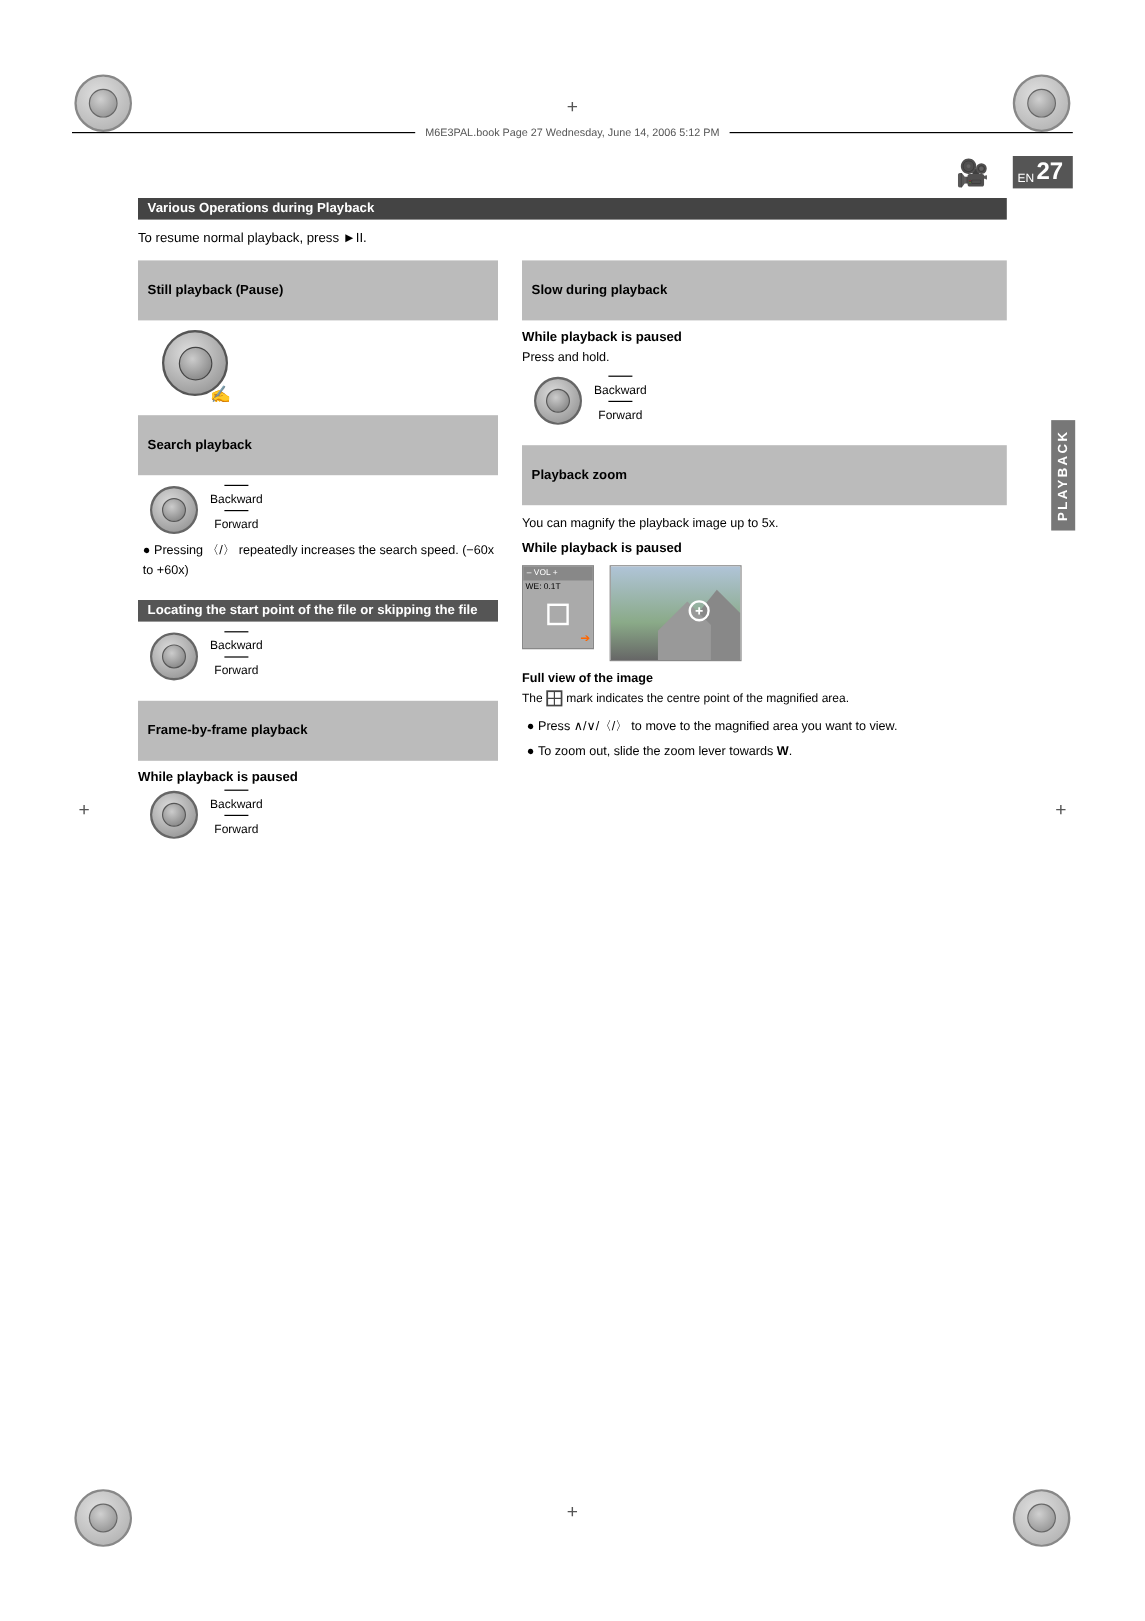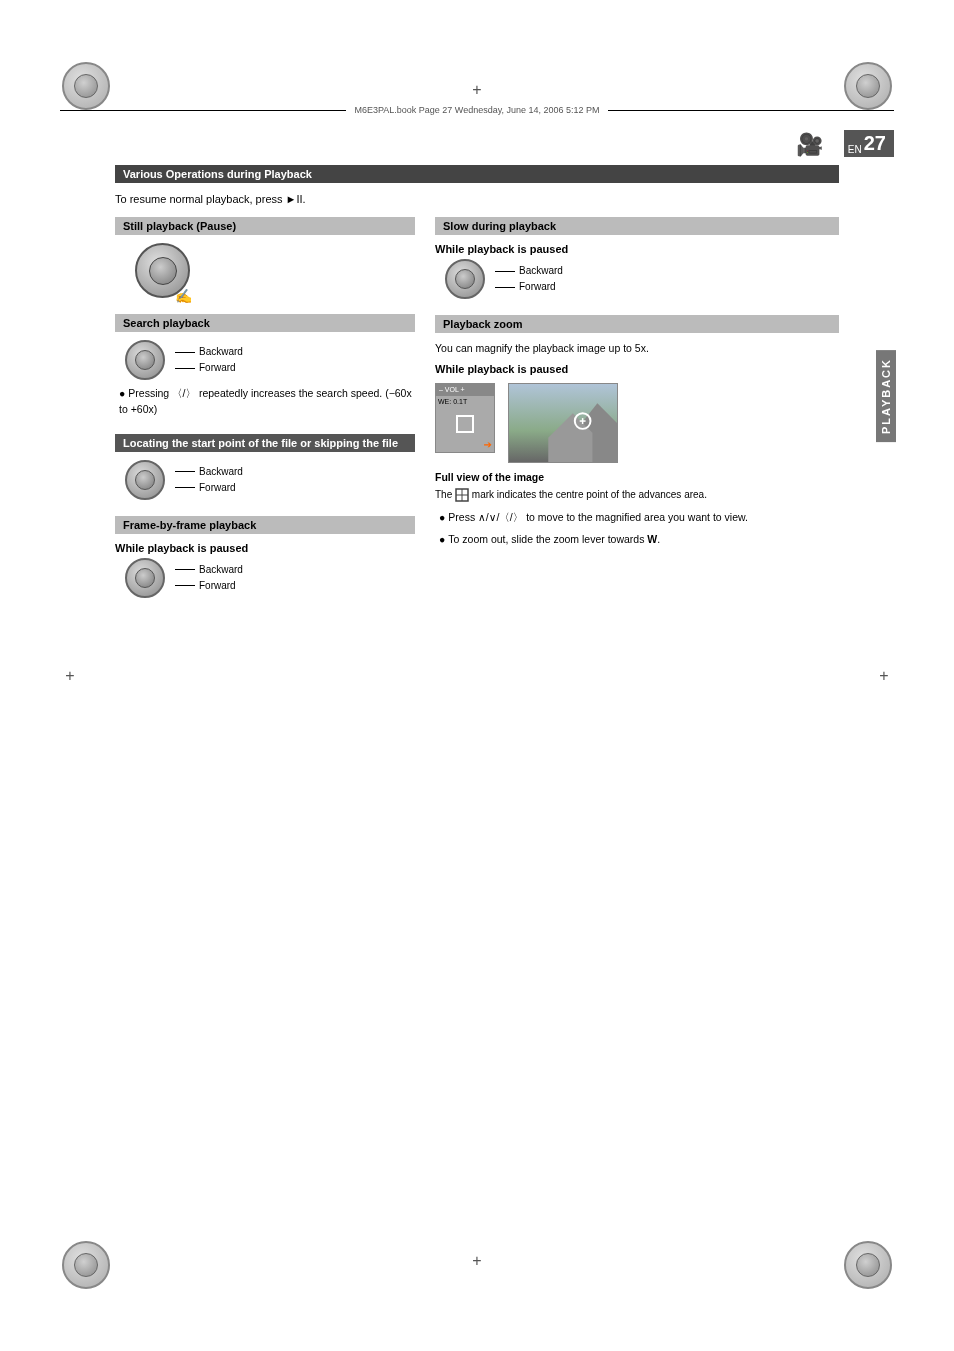"Still playback (Pause)" .section-header-light { padding: 3px 8px -> 19px 8px }
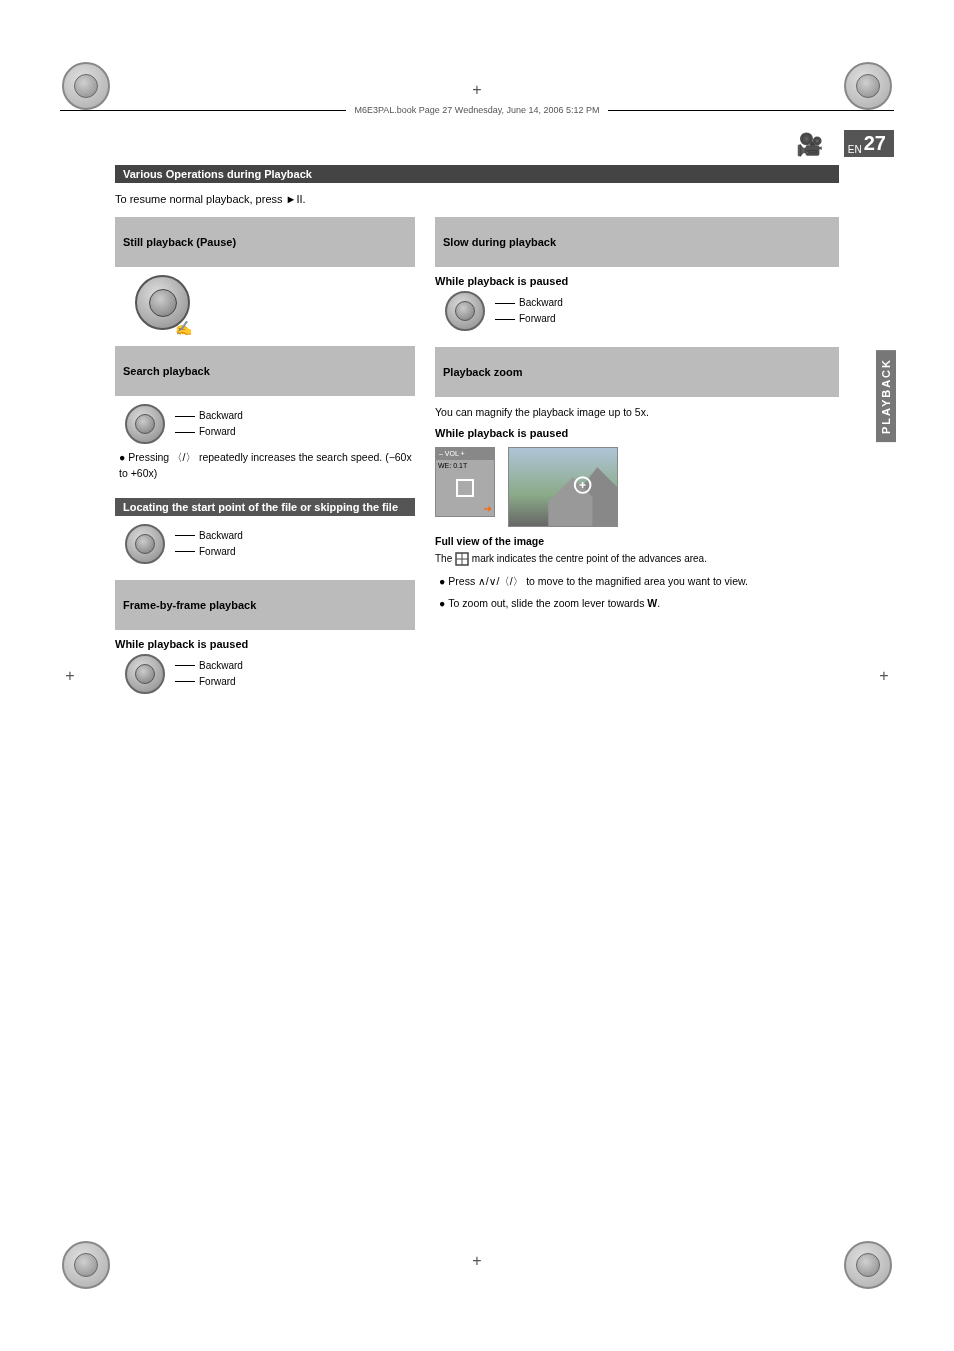"Press and hold." div.normal-text { html: none -> <div>Press and hold.</div> }
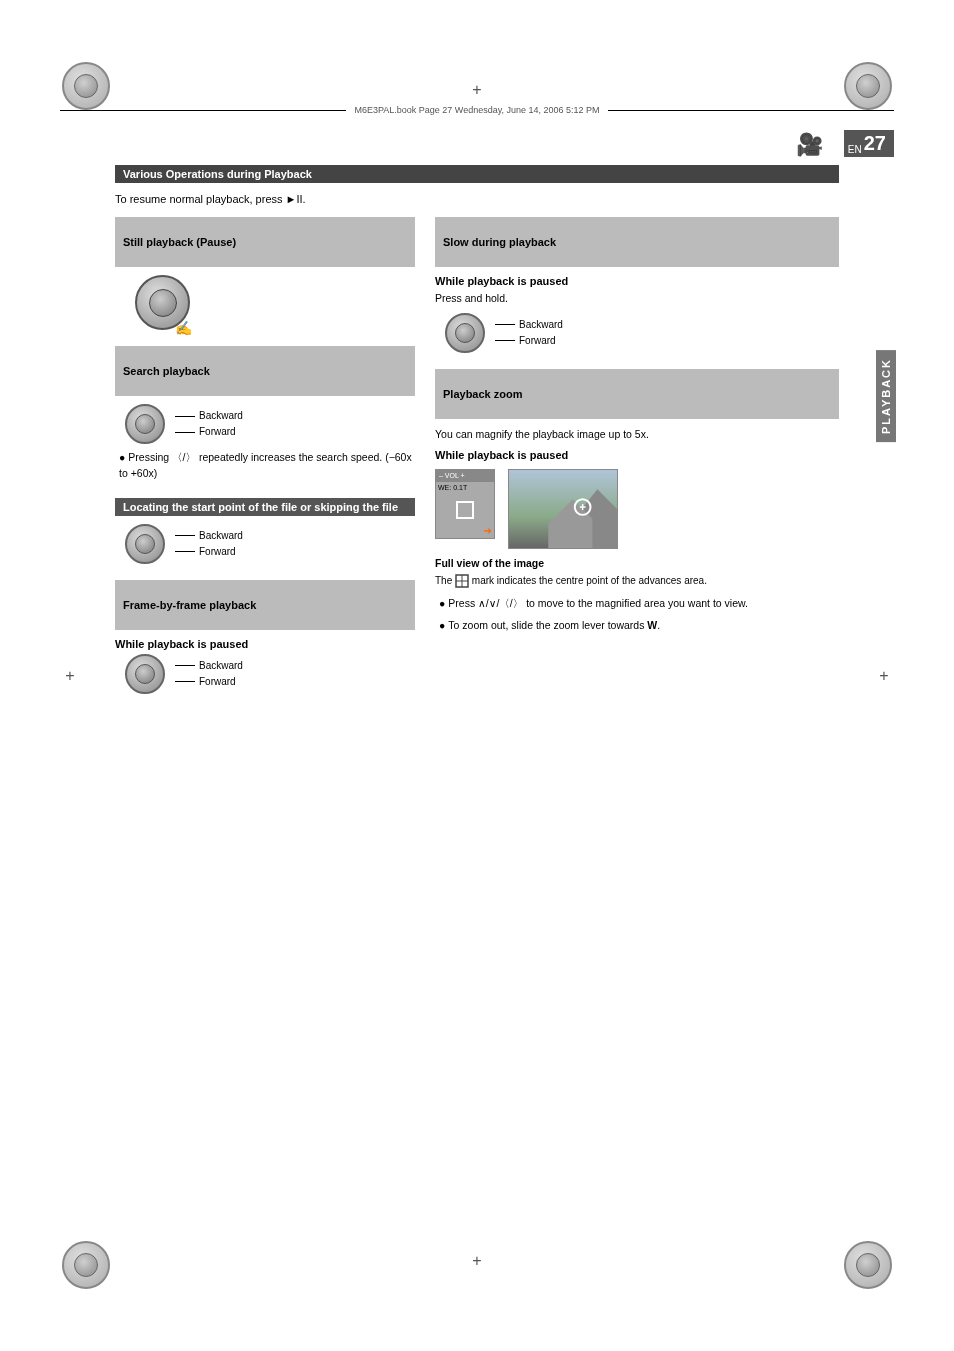"Backward" .joystick-line { flex-direction: none -> column }
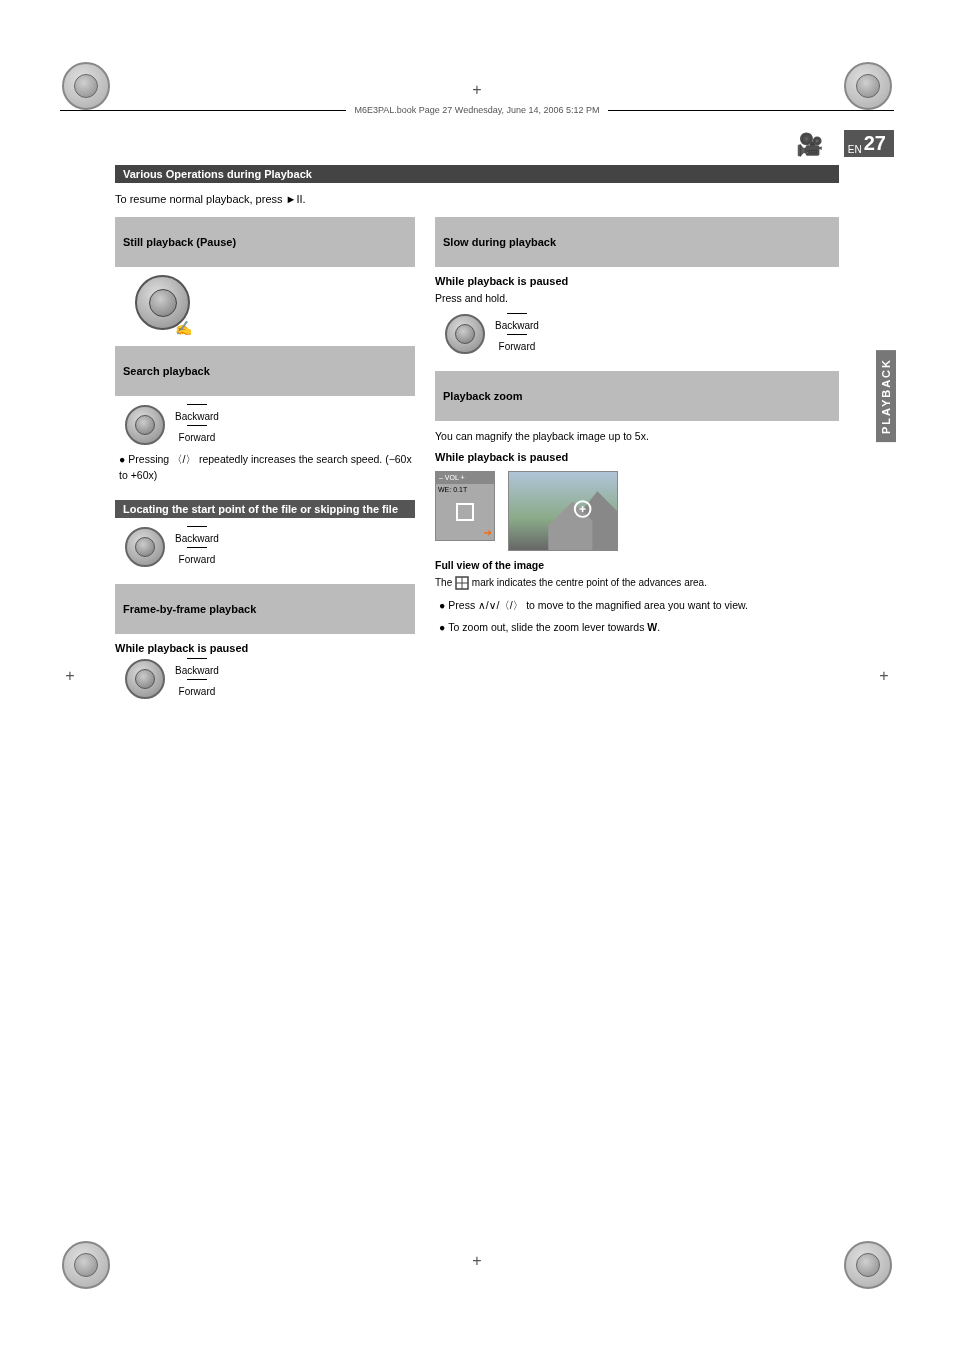"mark indicates the centre point" span { text: advances -> magnified }
